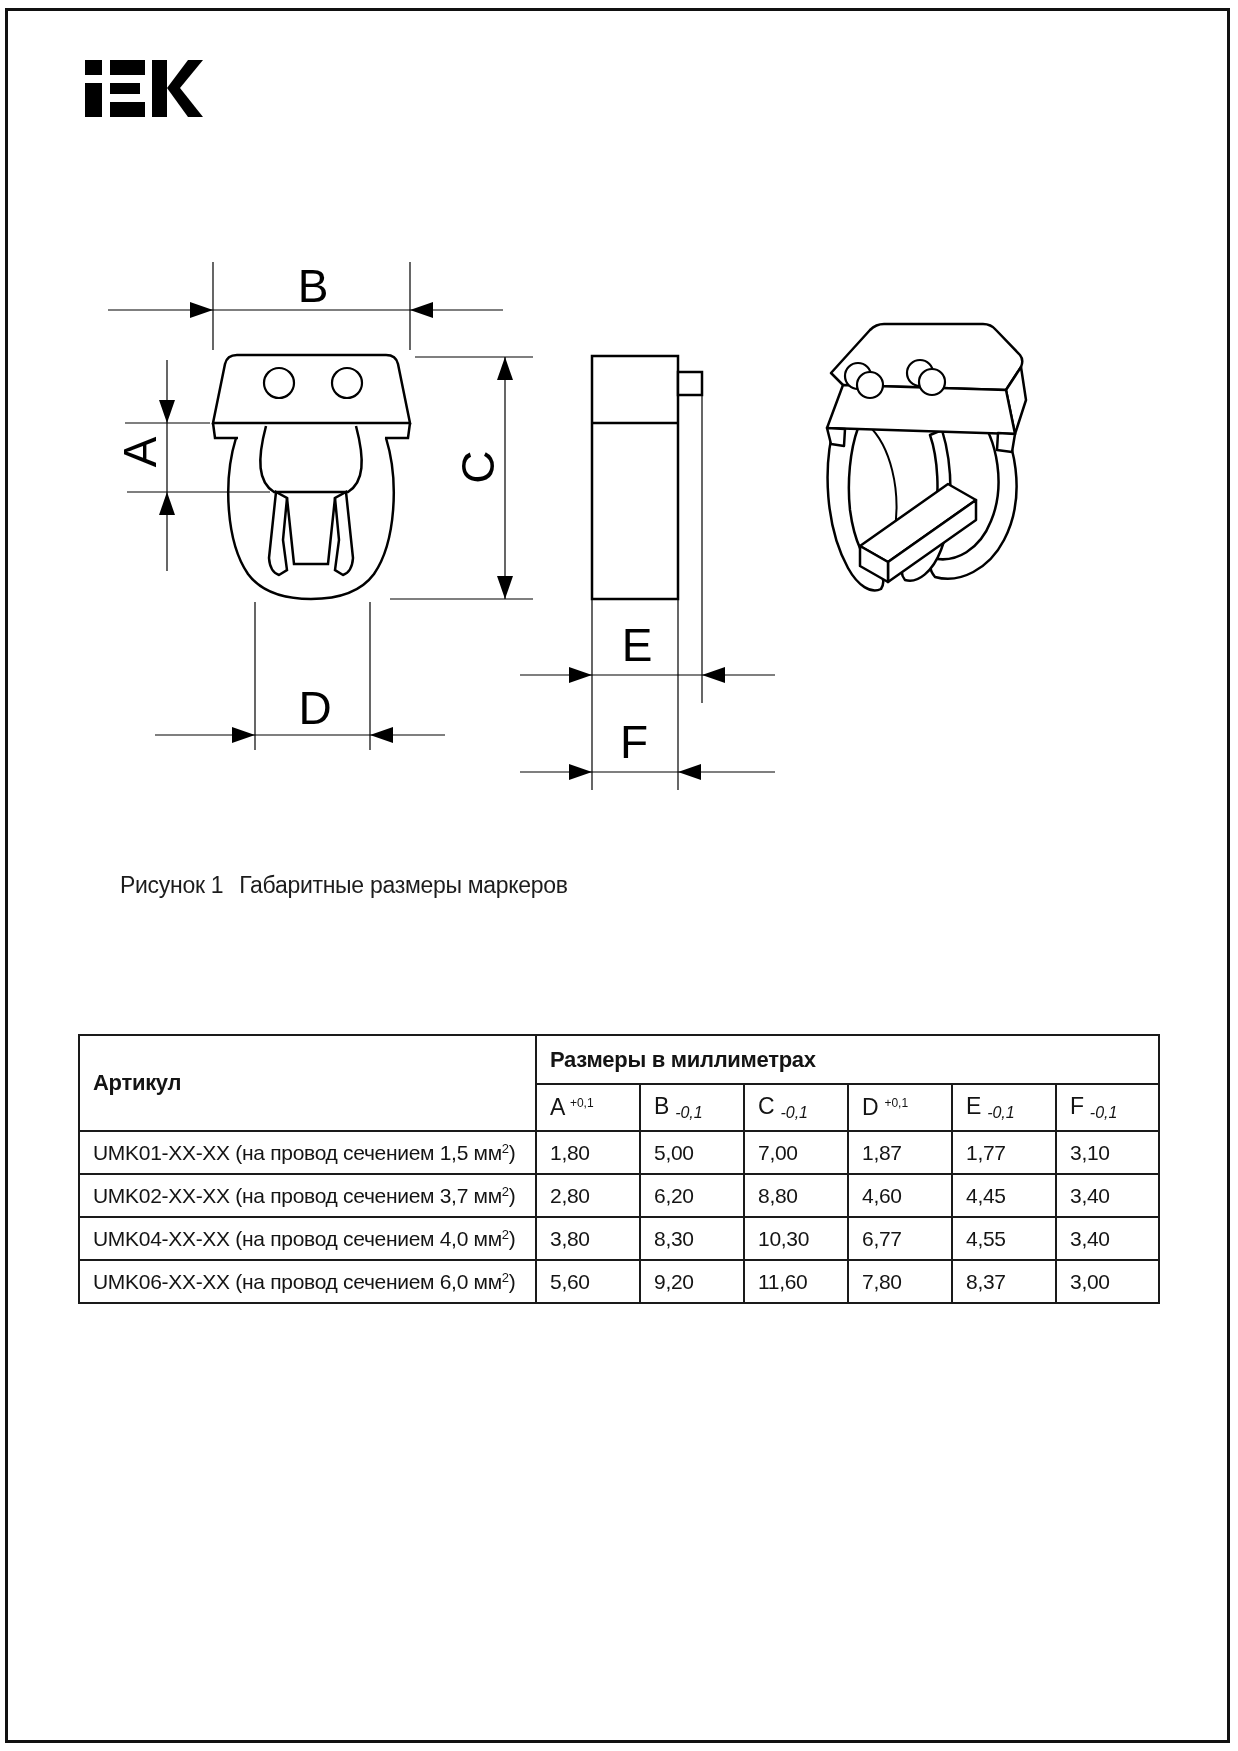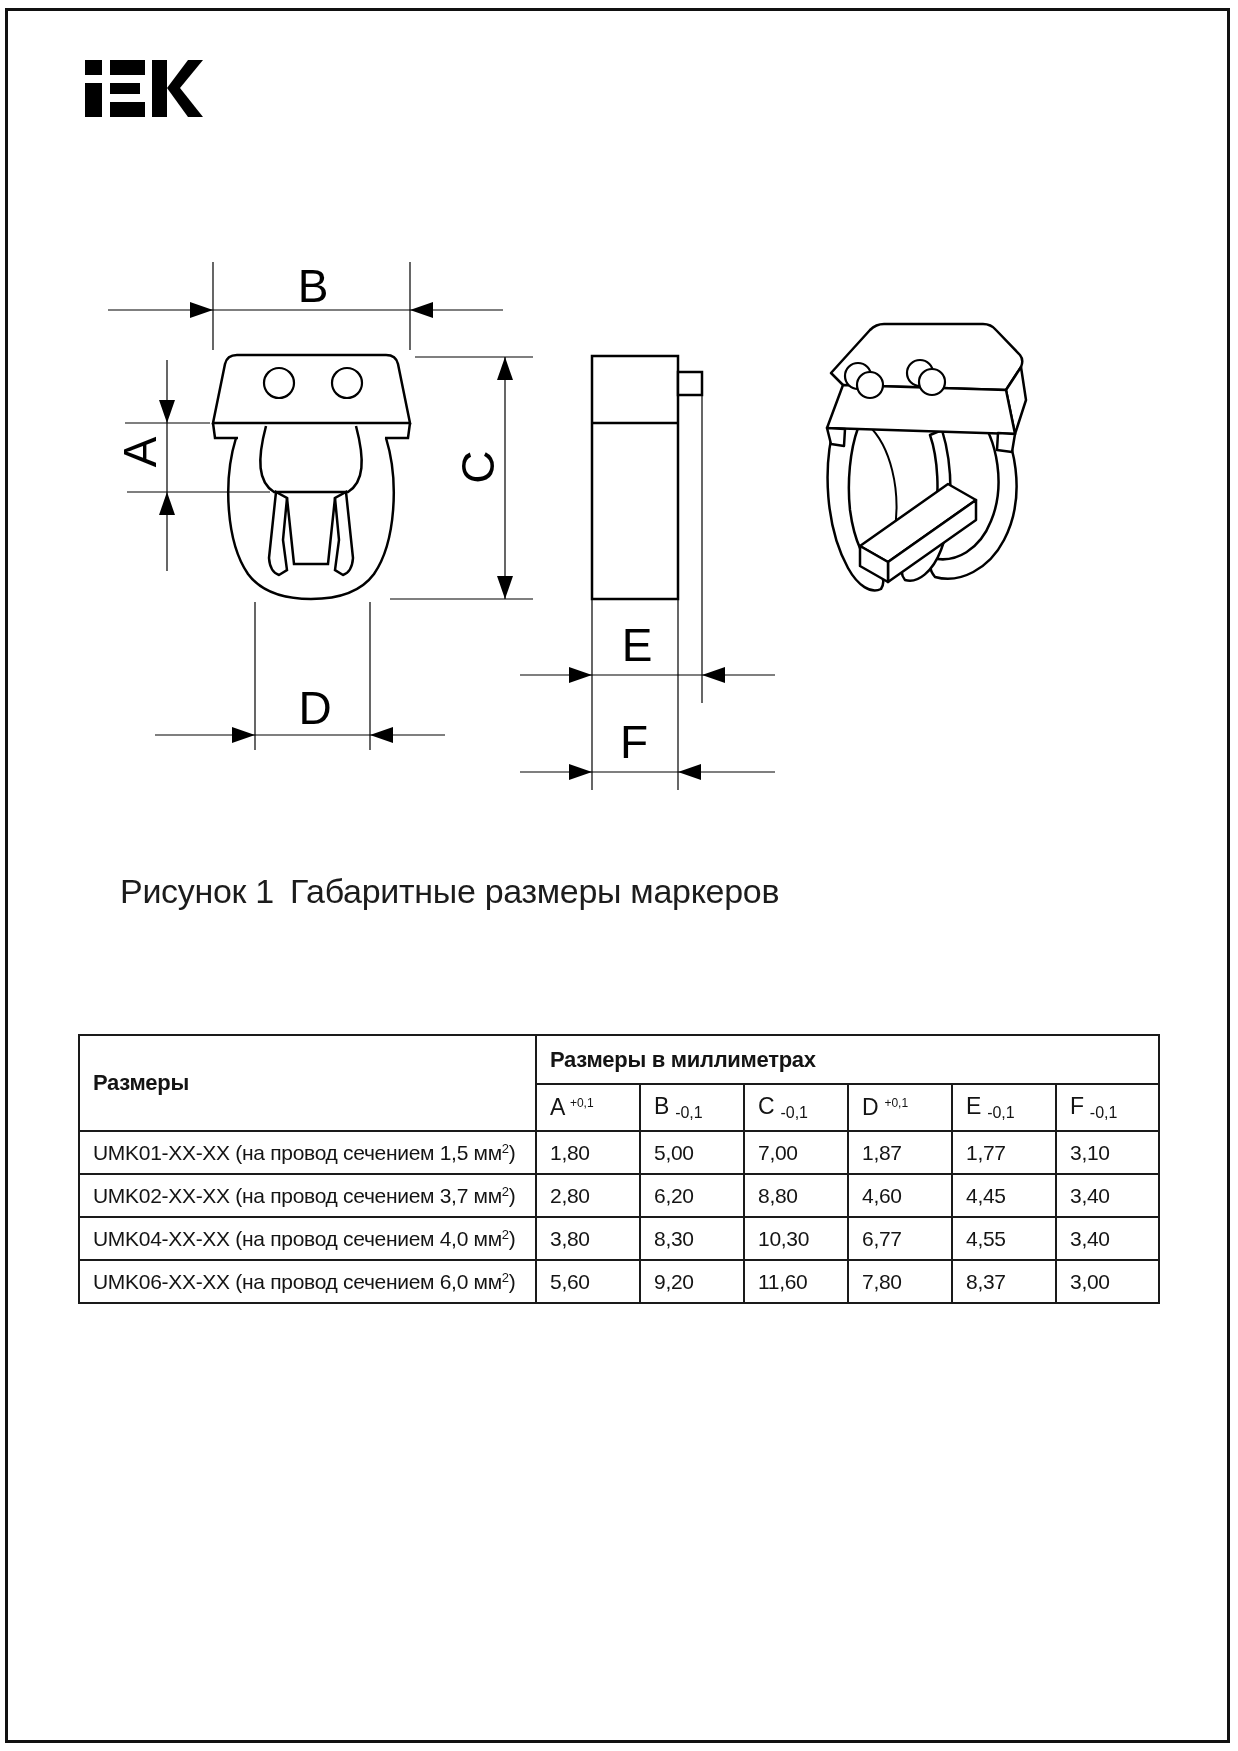"Рисунок 1 Габаритные размеры маркеров" .caption { font-size: 34px -> 23px }
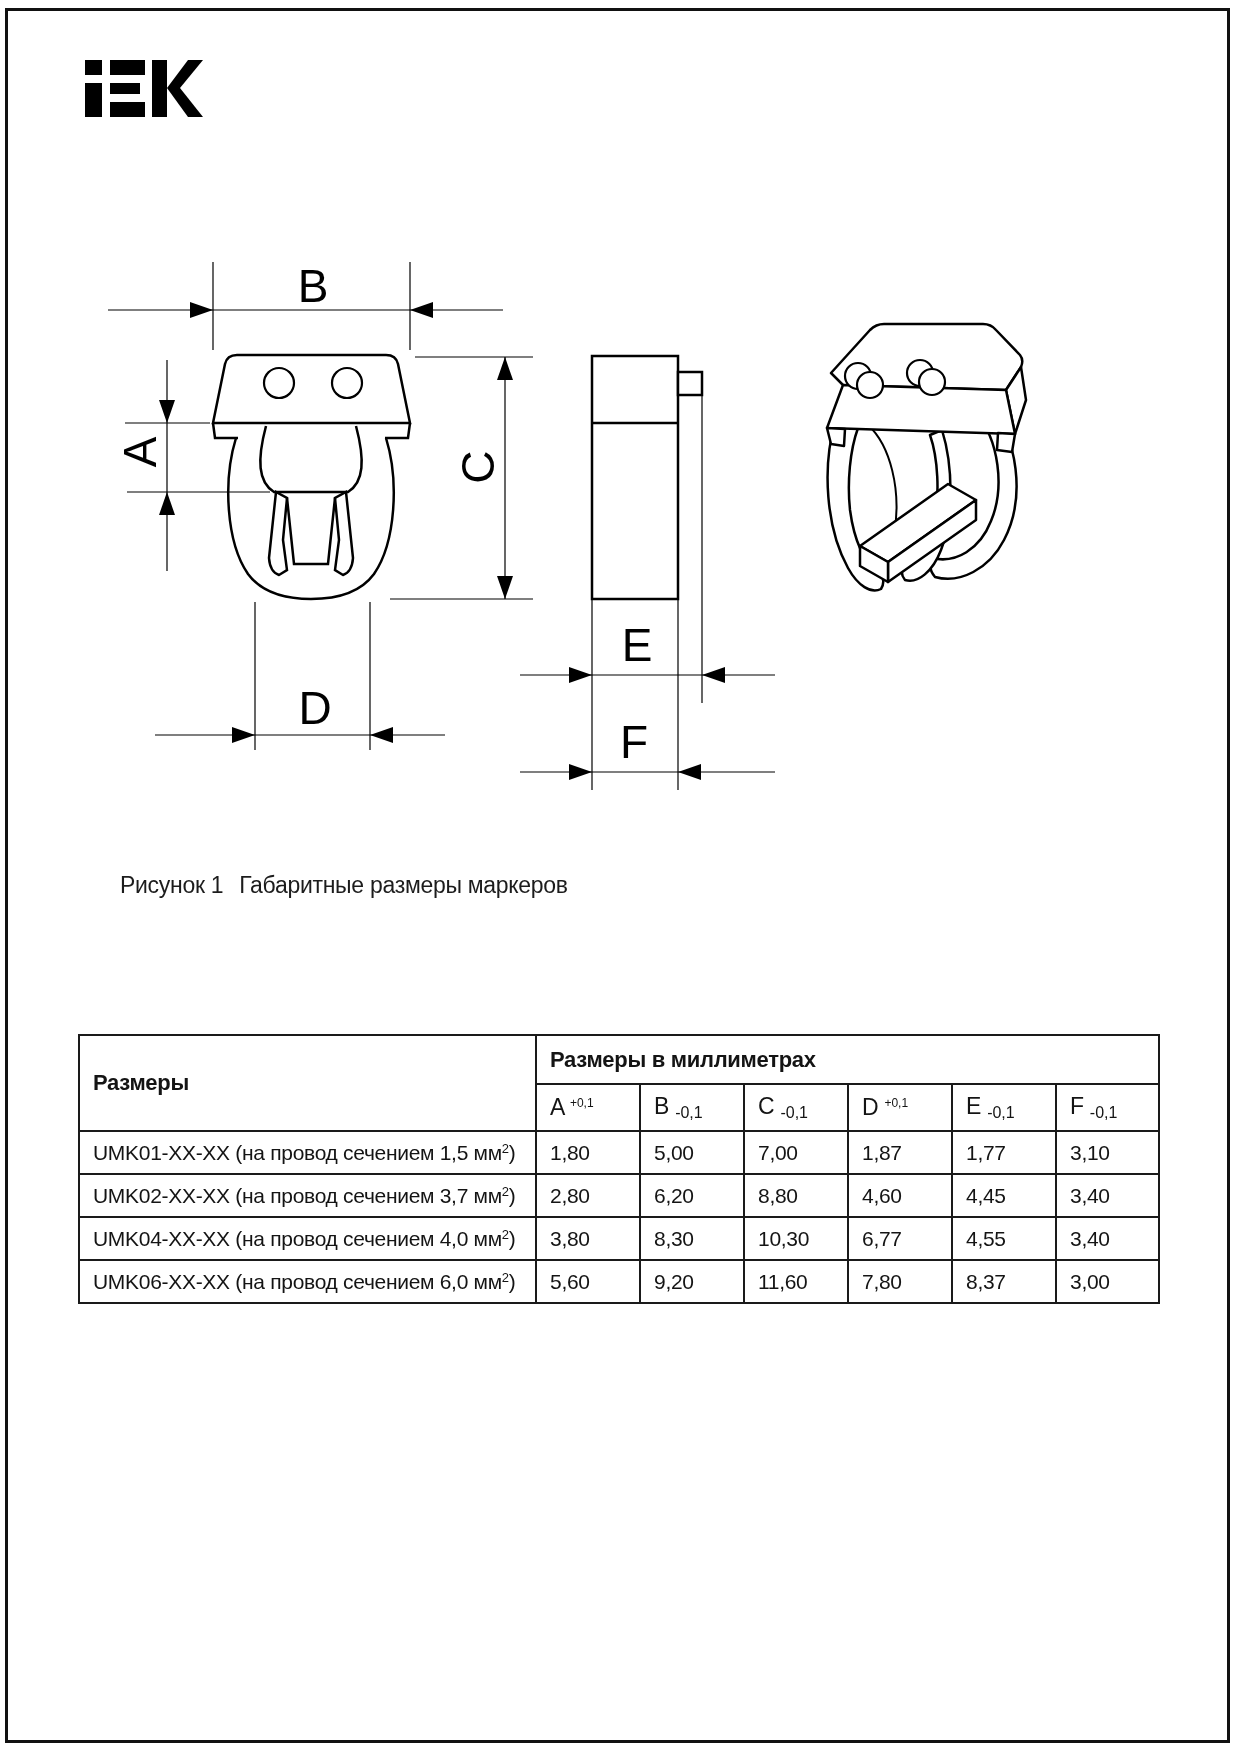"Размеры" th { text: Размеры -> Артикул }
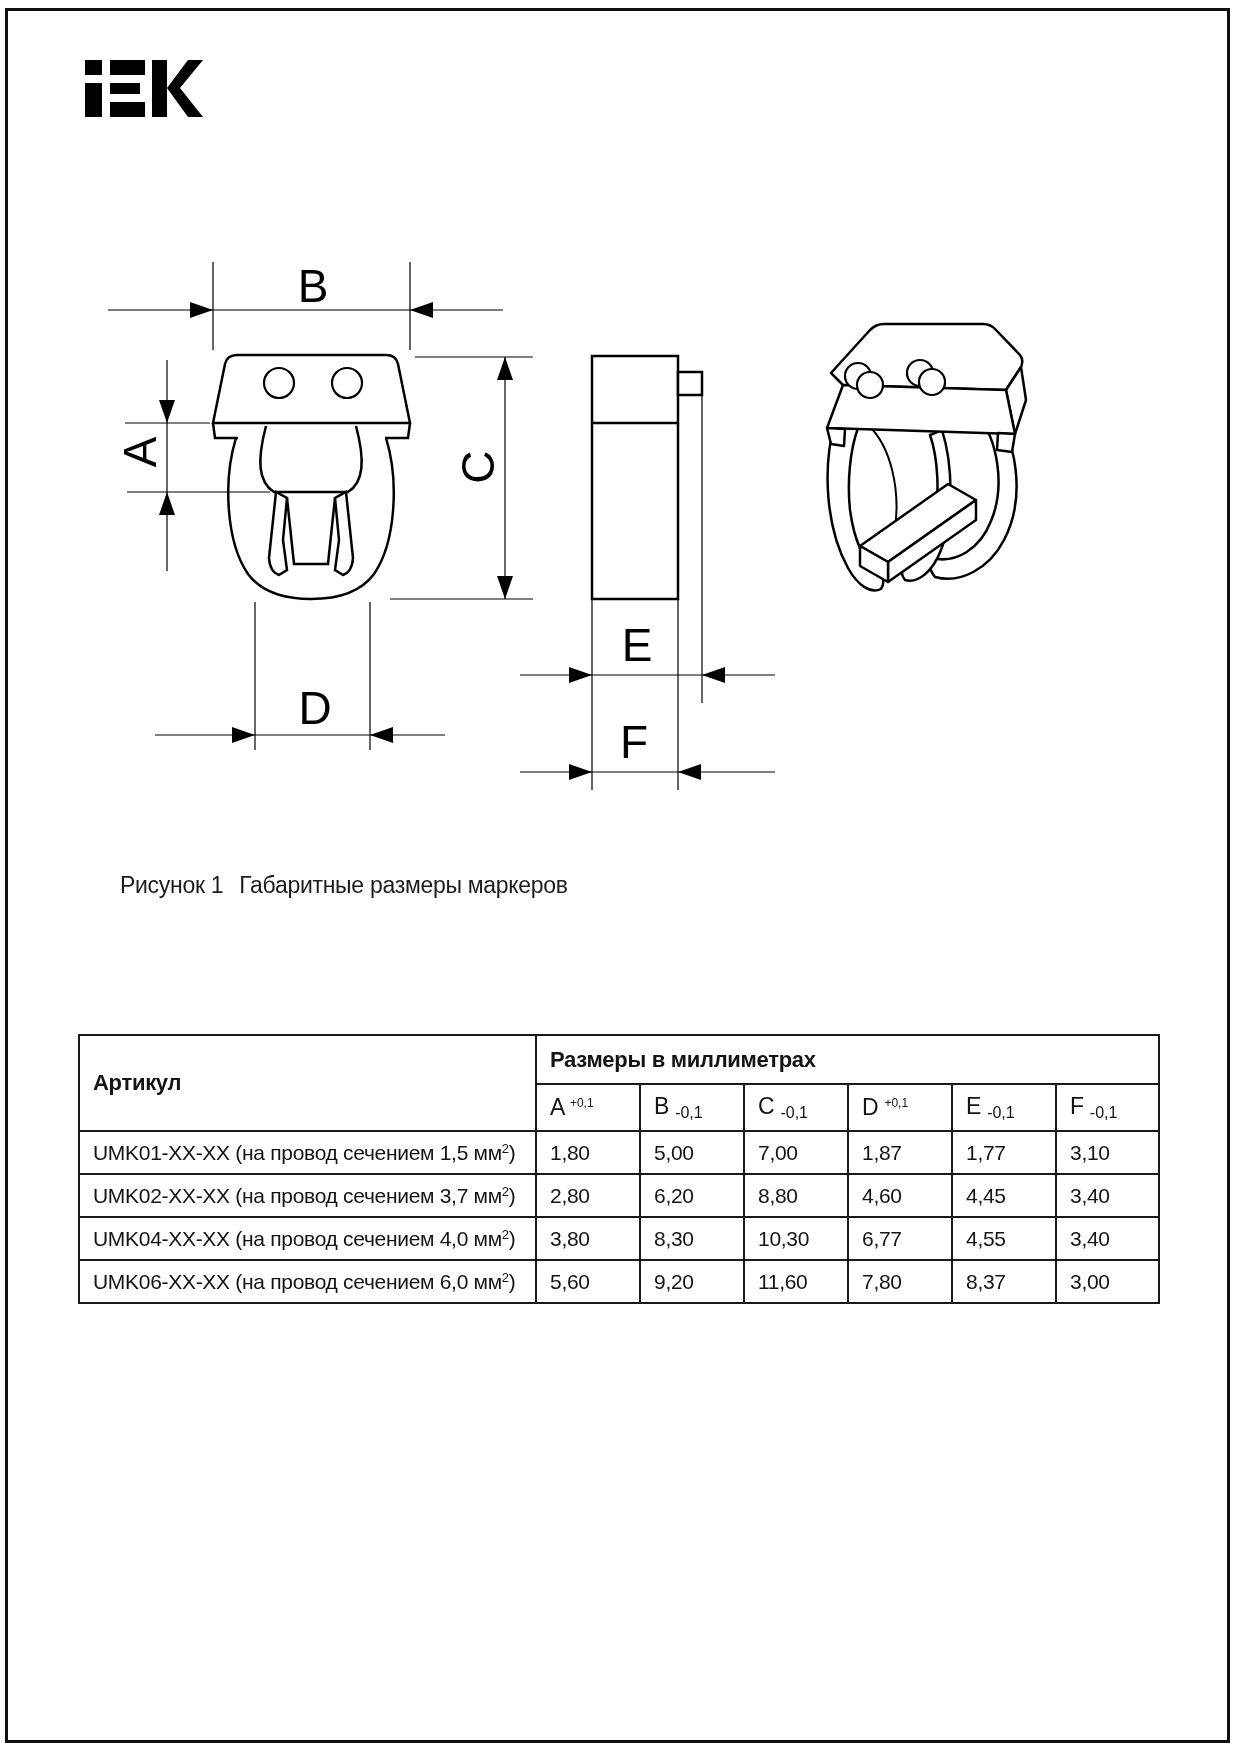"-0,1" .tol-sub { font-style: none -> italic }
